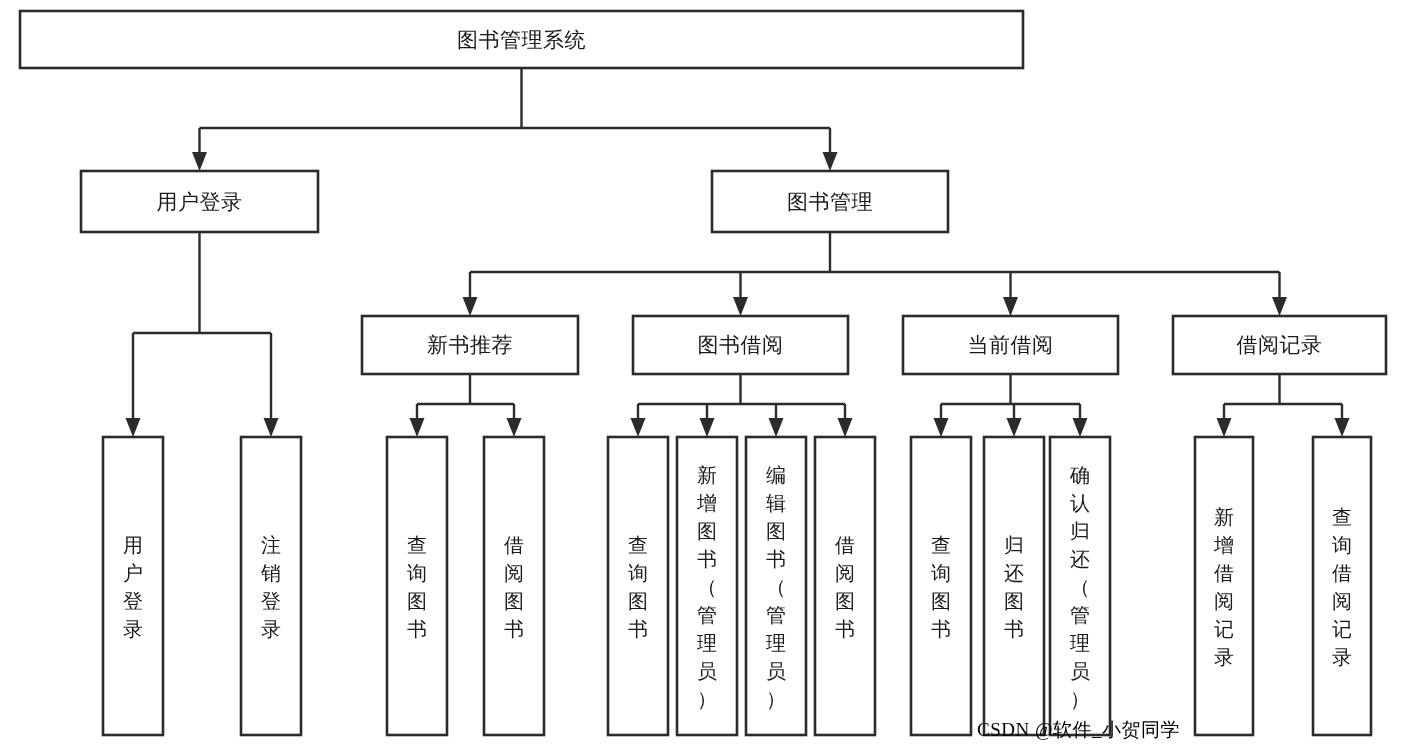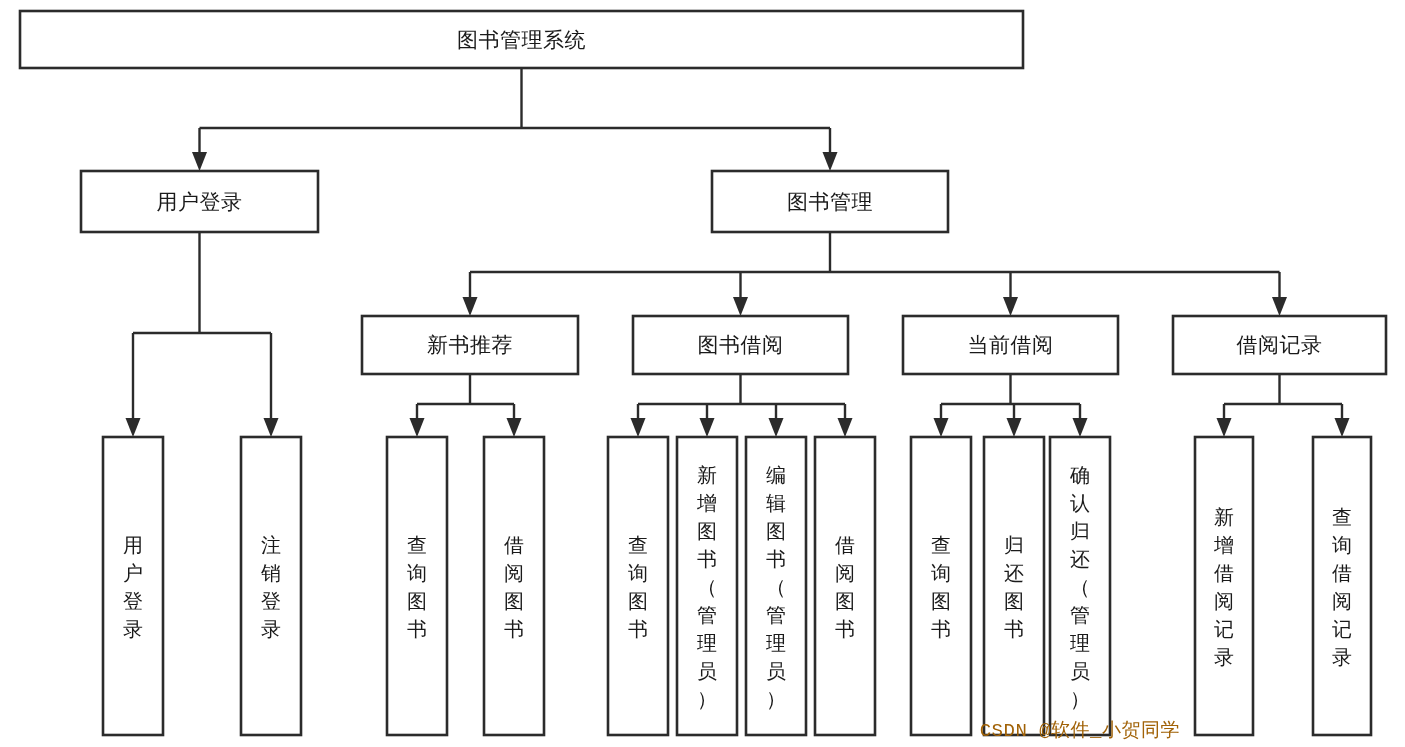"CSDN @软件_小贺同学" .watermark { color: #a16207 -> #000000; font-family: Liberation Mono, monospace -> Liberation Serif, serif }
